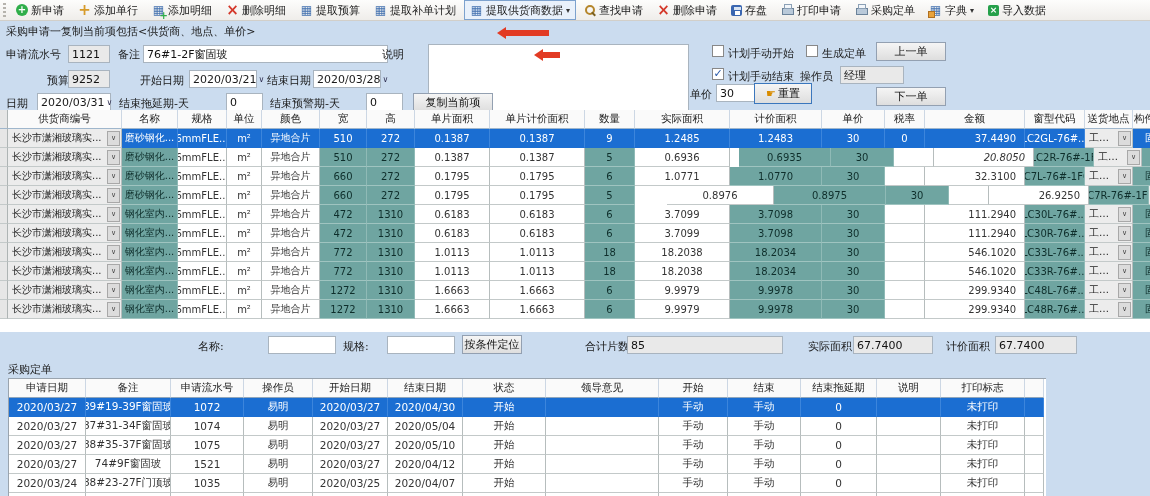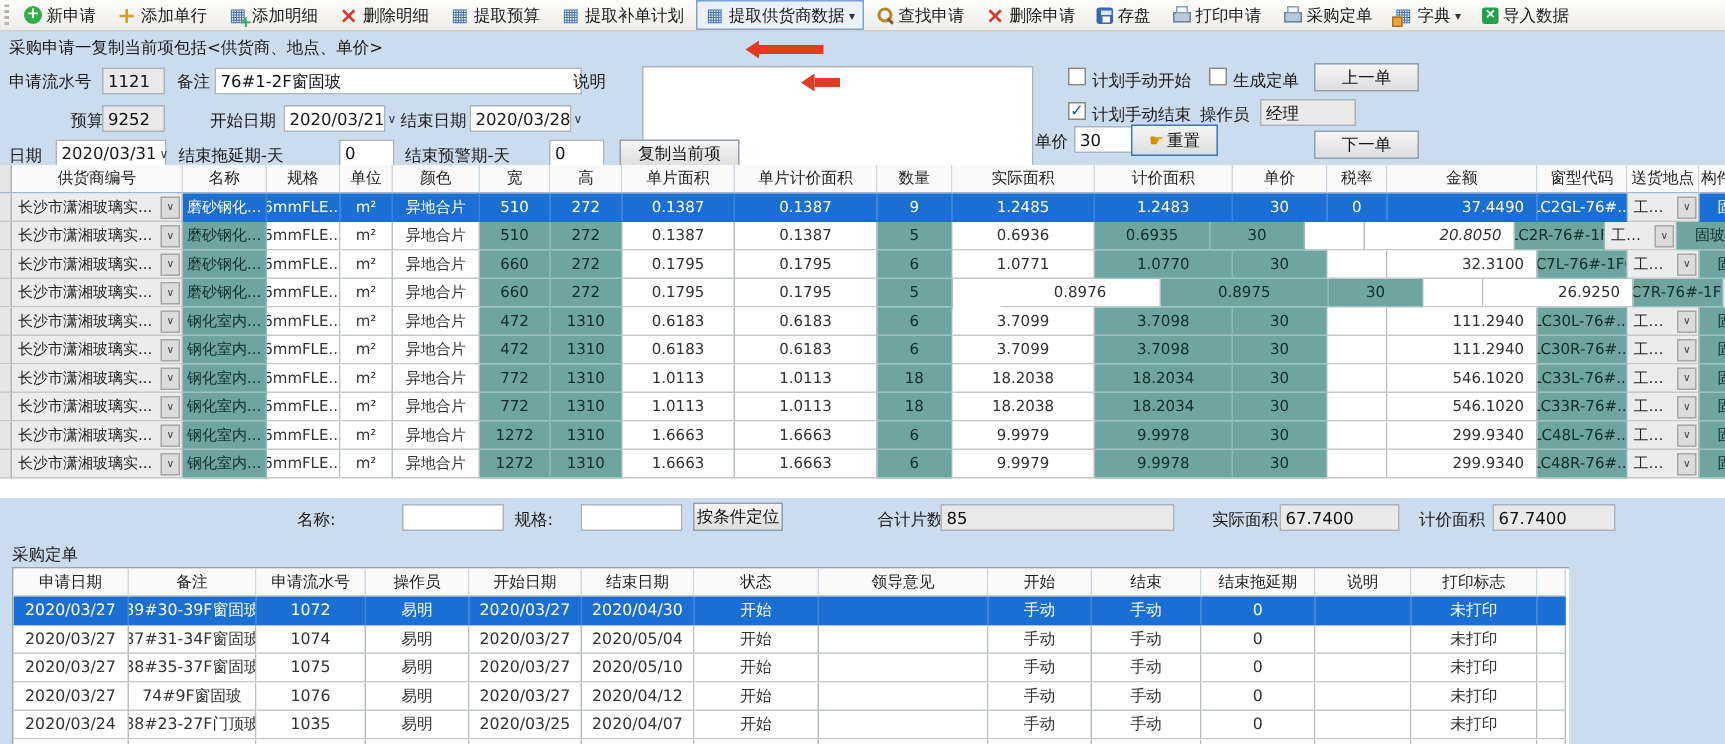"0.6935" div.gcell { margin-left: none -> 9px; width: 77px -> 92px }
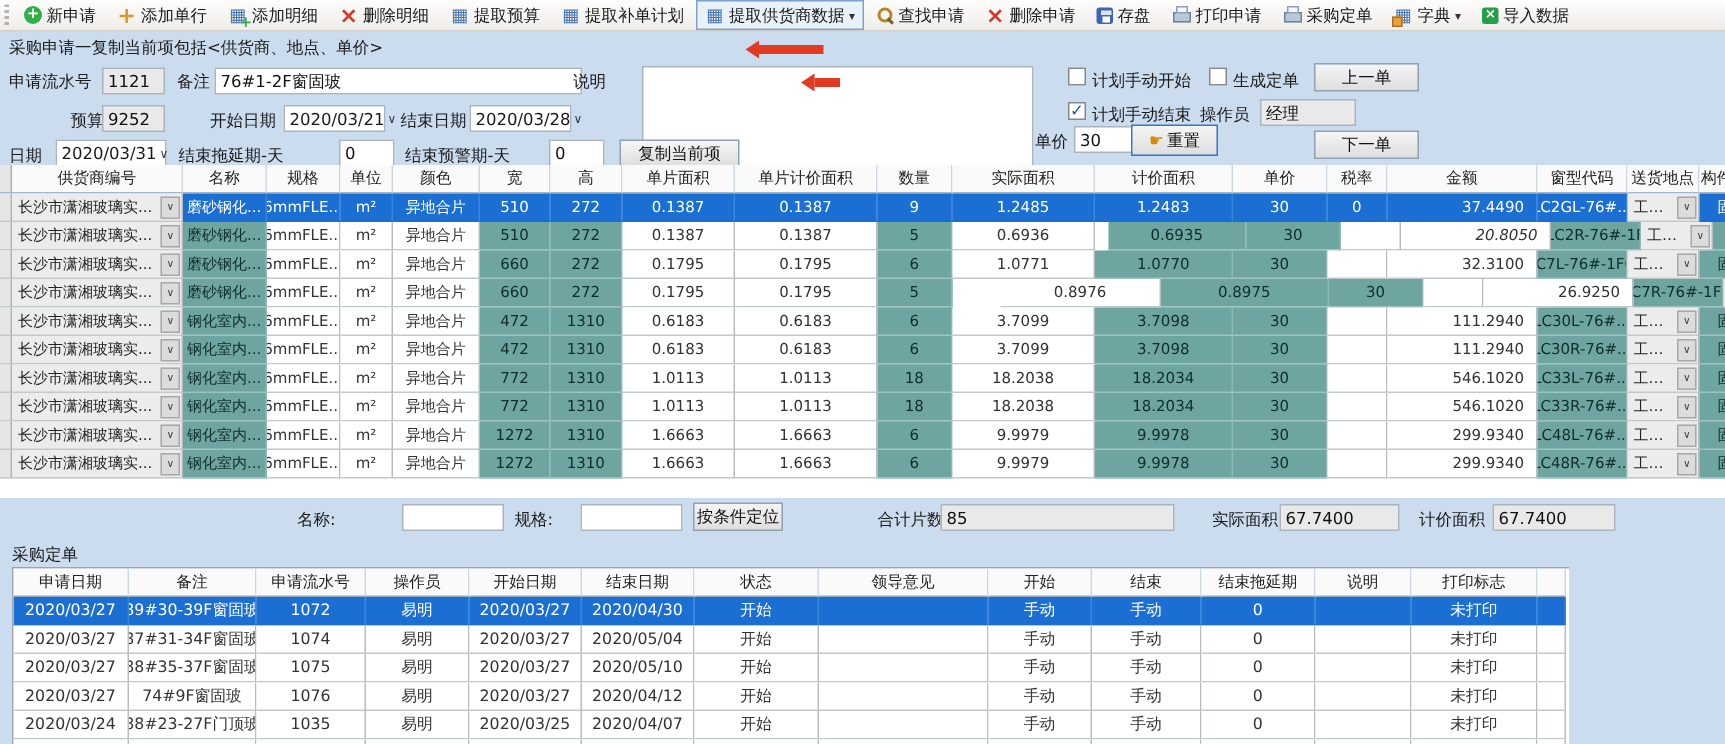"89#30-39F窗固玻" div.gcell { text: 30-39F -> 19-39F }
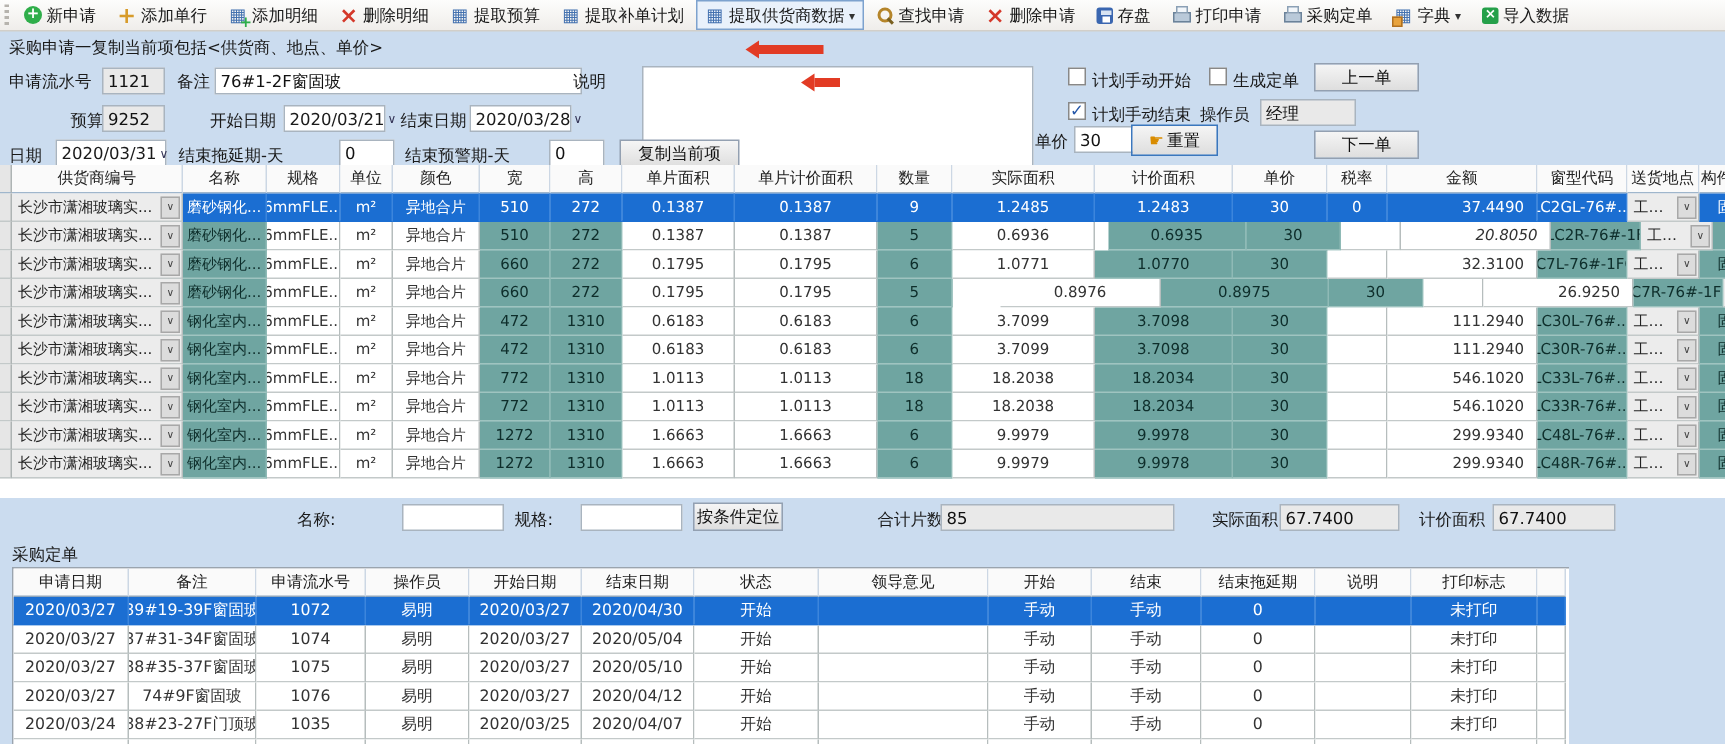"1076" div.gcell { text: 1076 -> 1521 }
